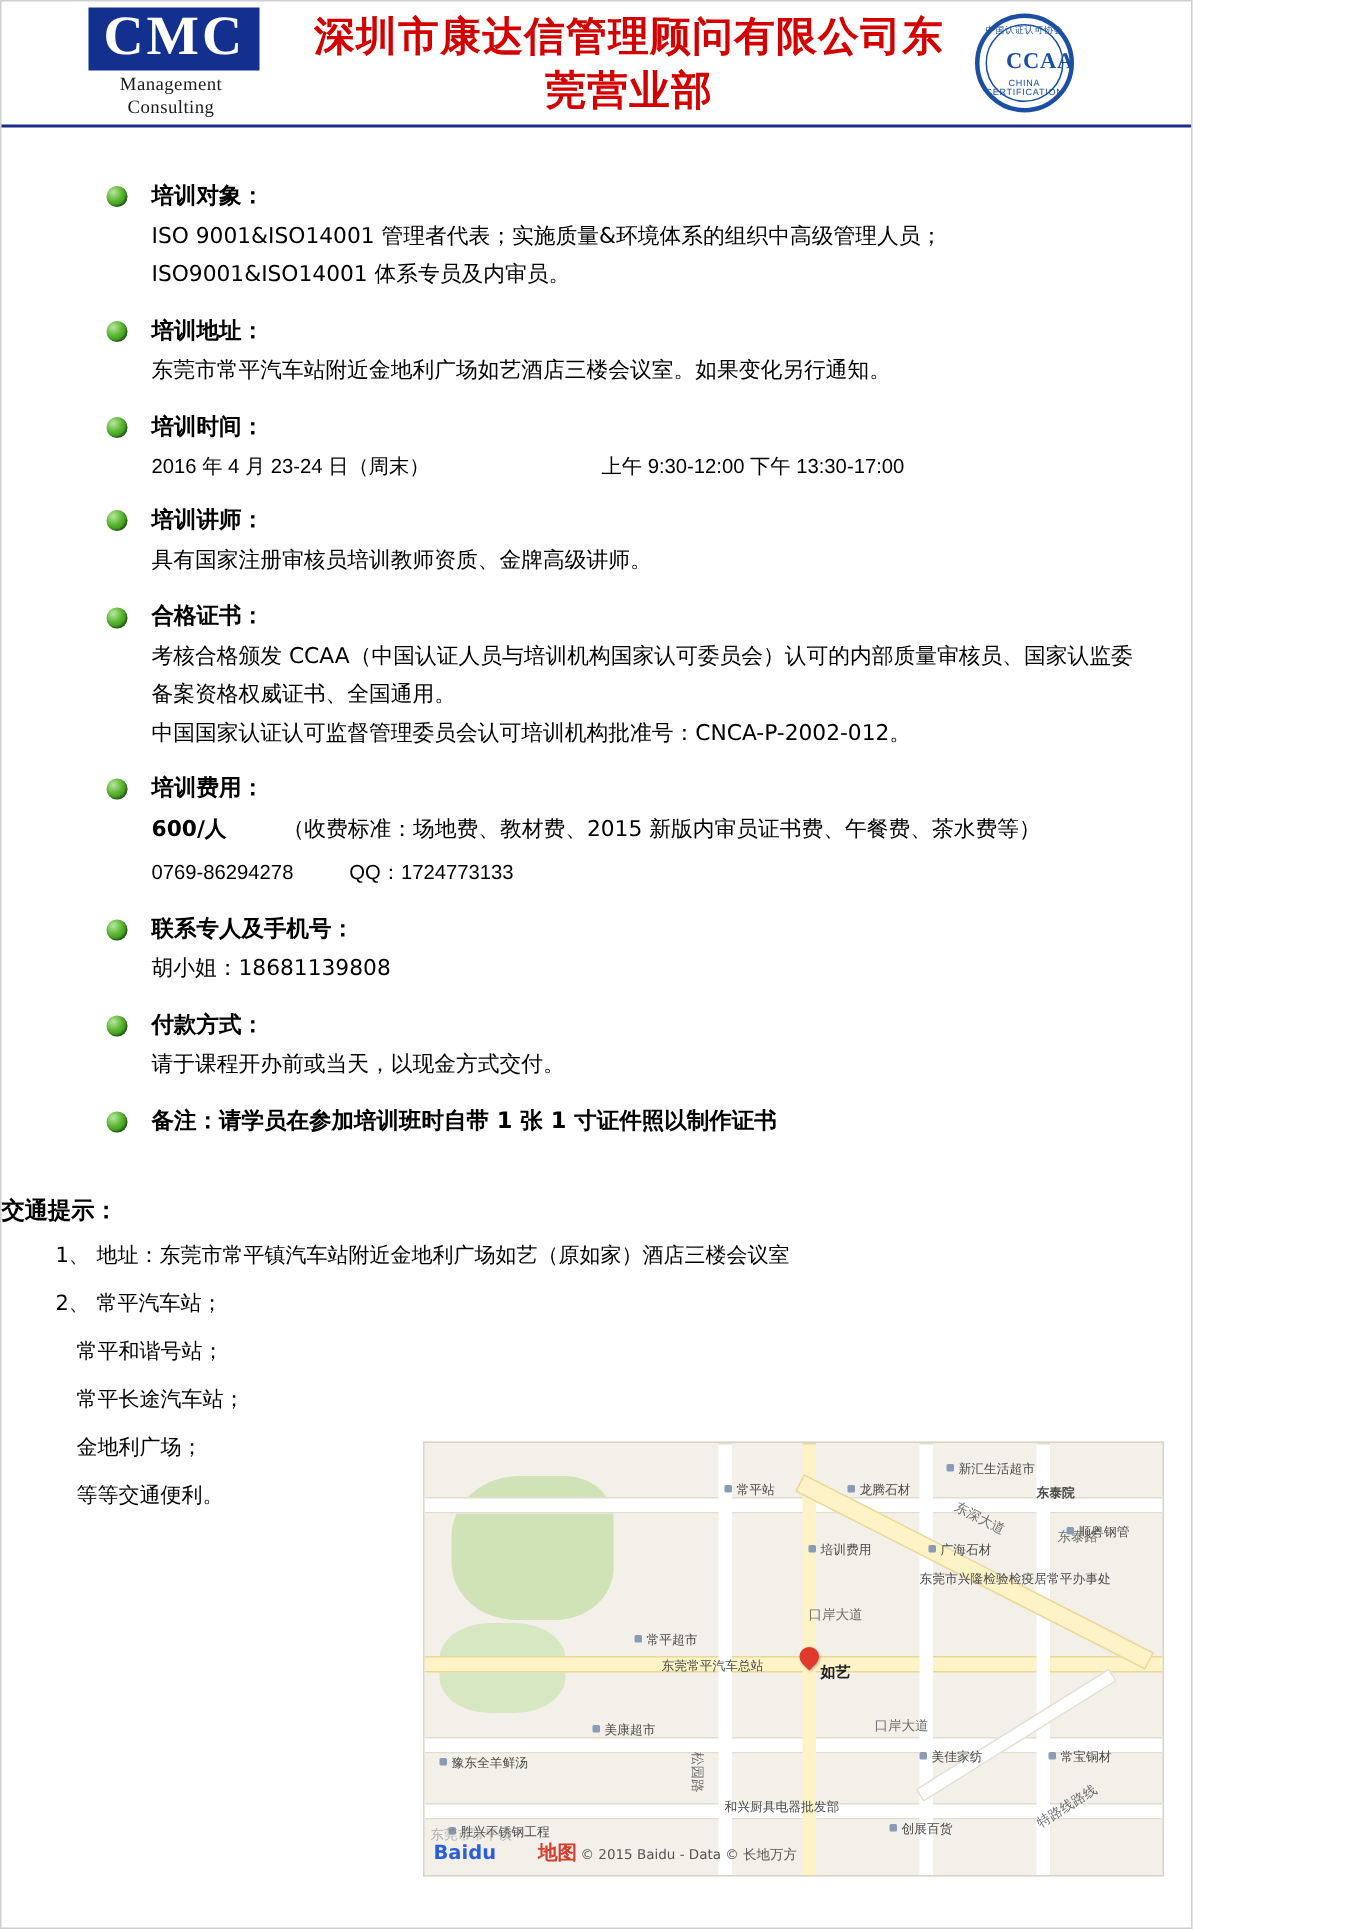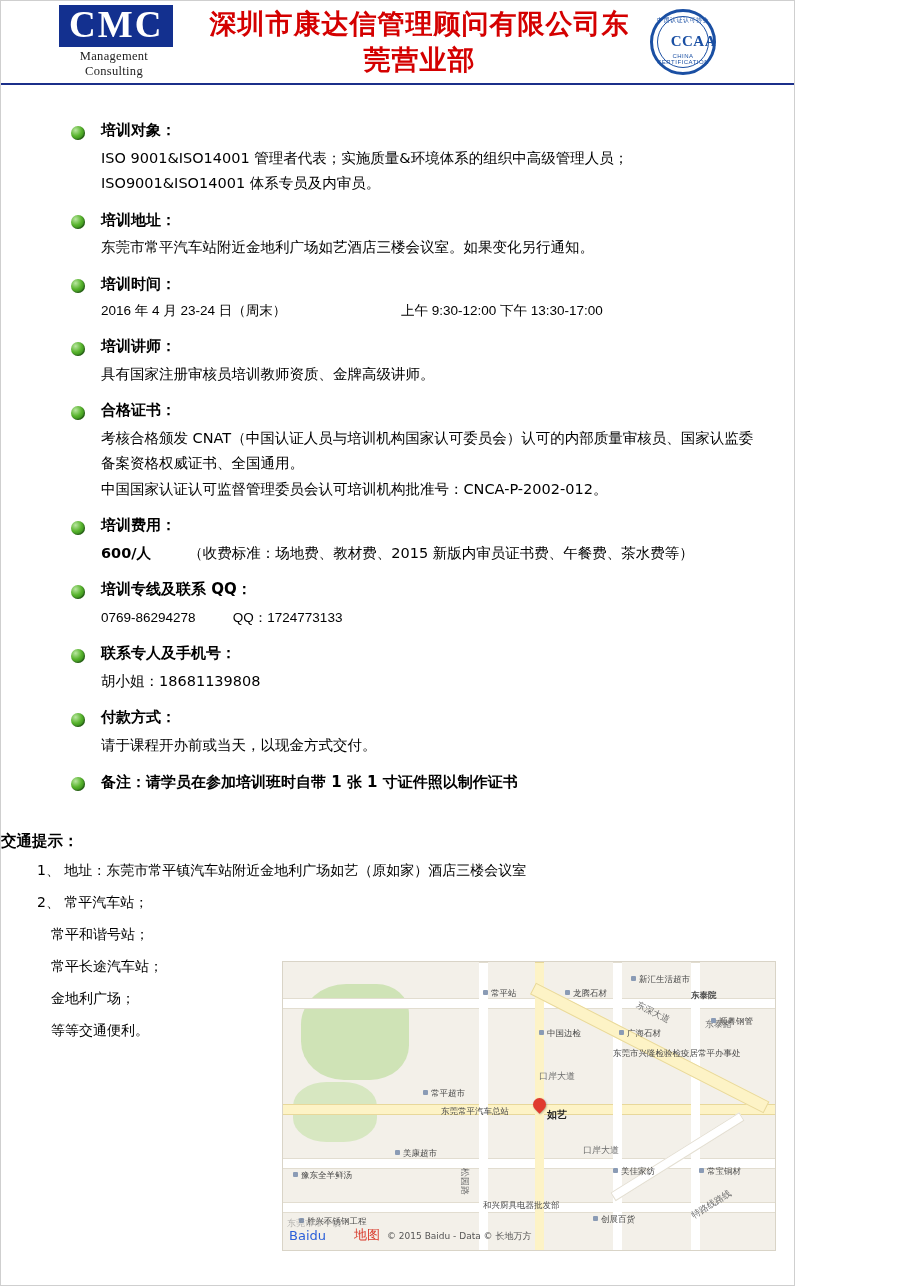"培训对象：" .item-head { align-items: flex-end -> center }
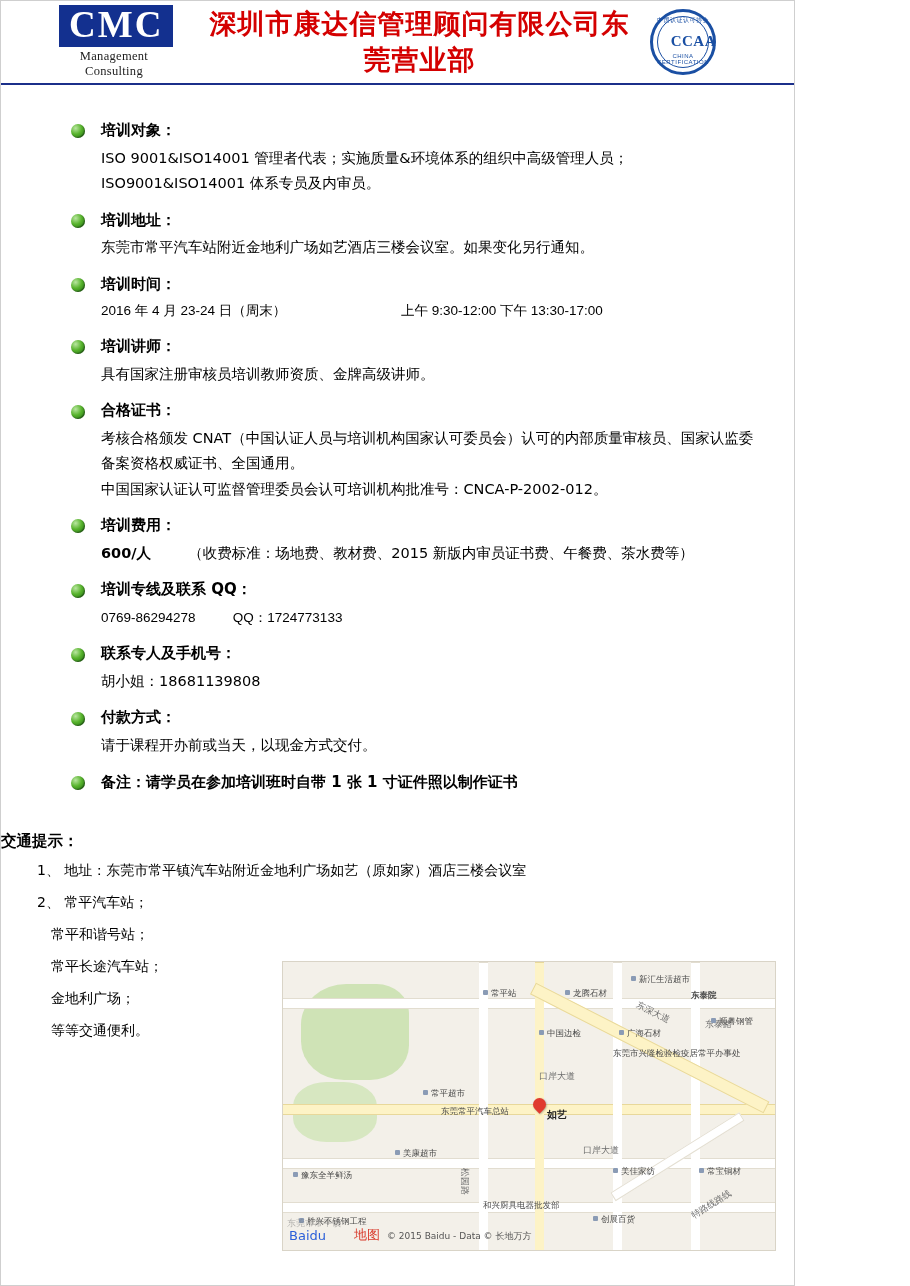"考核合格颁发" div.item-body { text: CNAT -> CCAA }
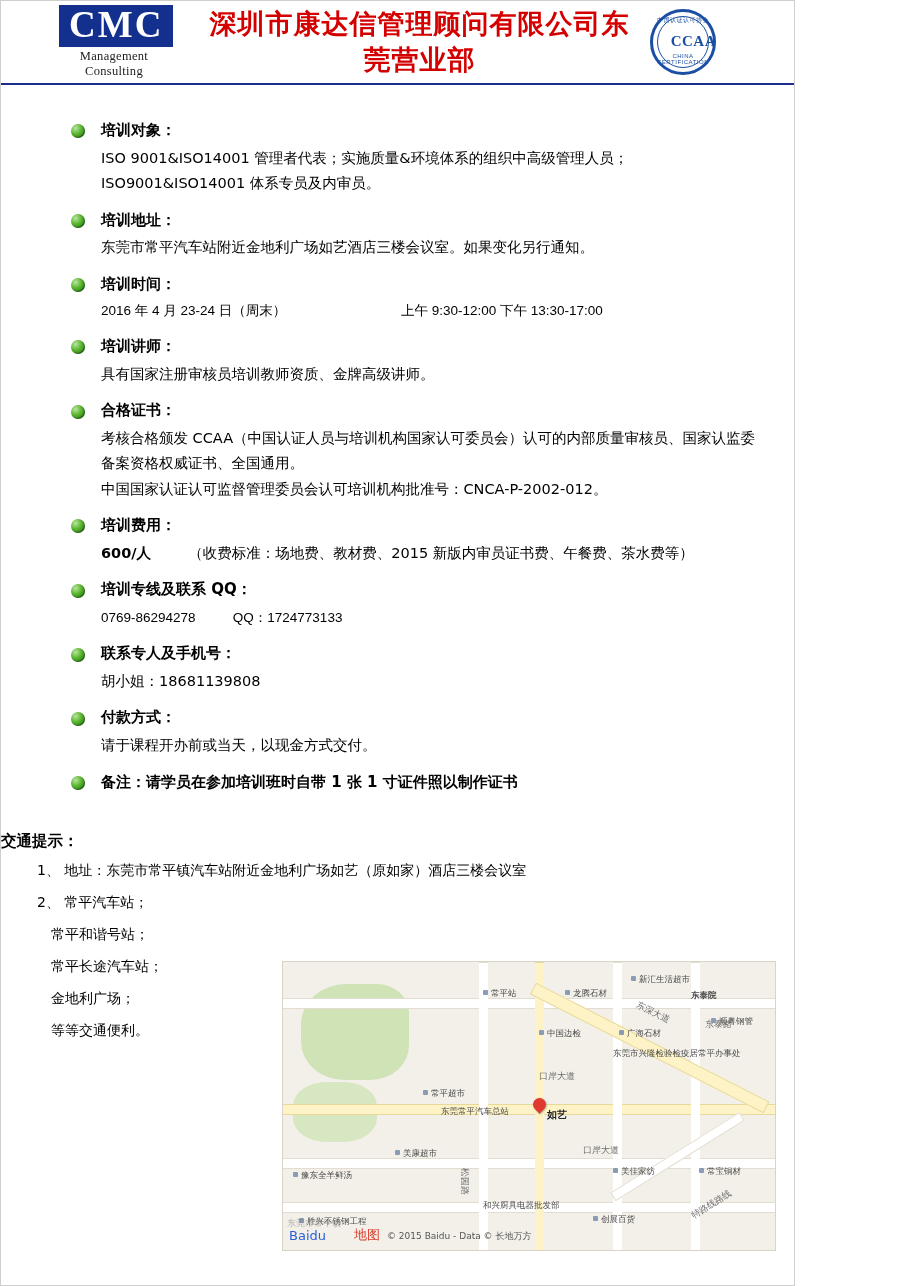"培训专线及联系 QQ：" div.item-head { html: <div> <span></span> <span>培训专线及联系 QQ：</span> </div> -> none }
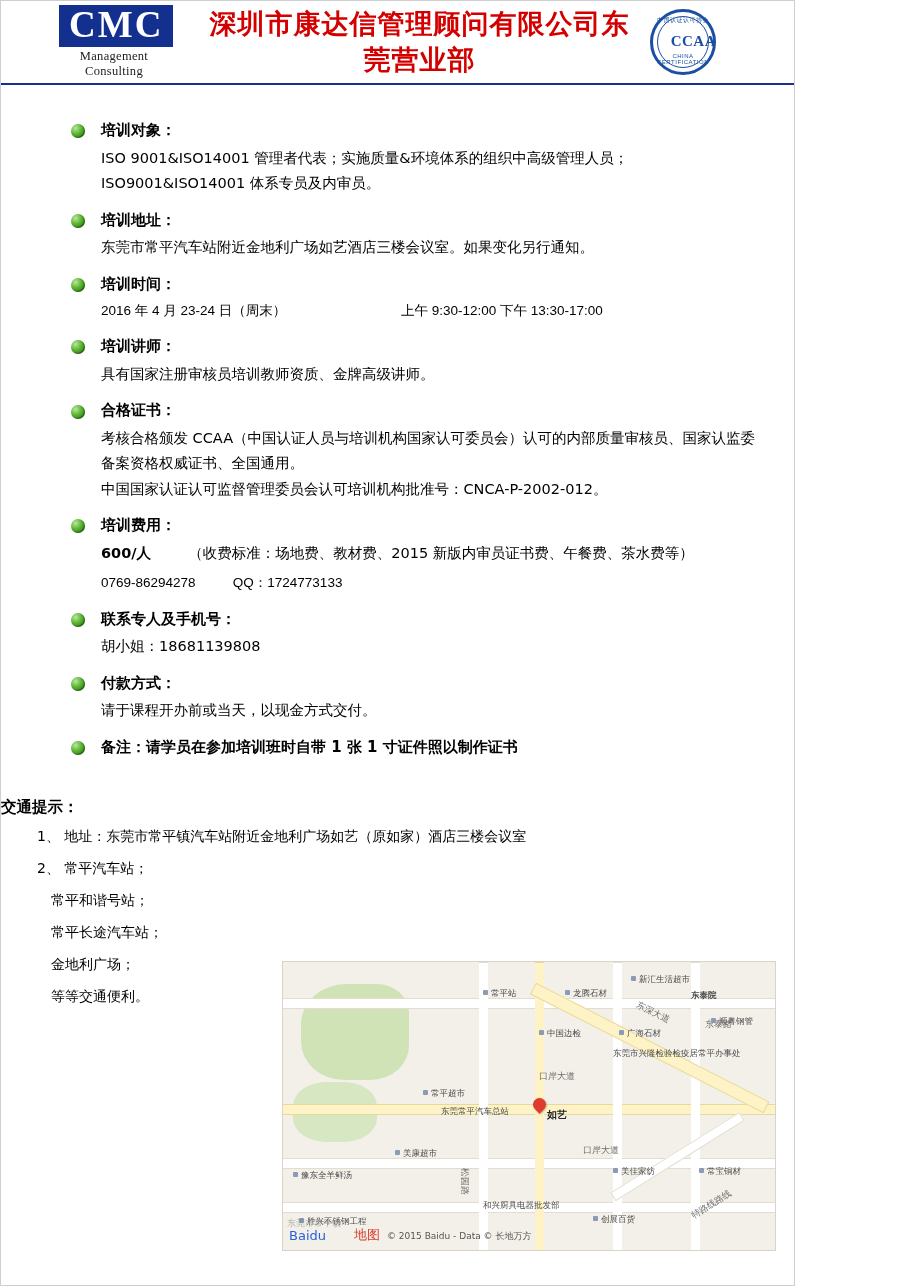"中国边检" div.maplabel { text: 中国边检 -> 培训费用 }
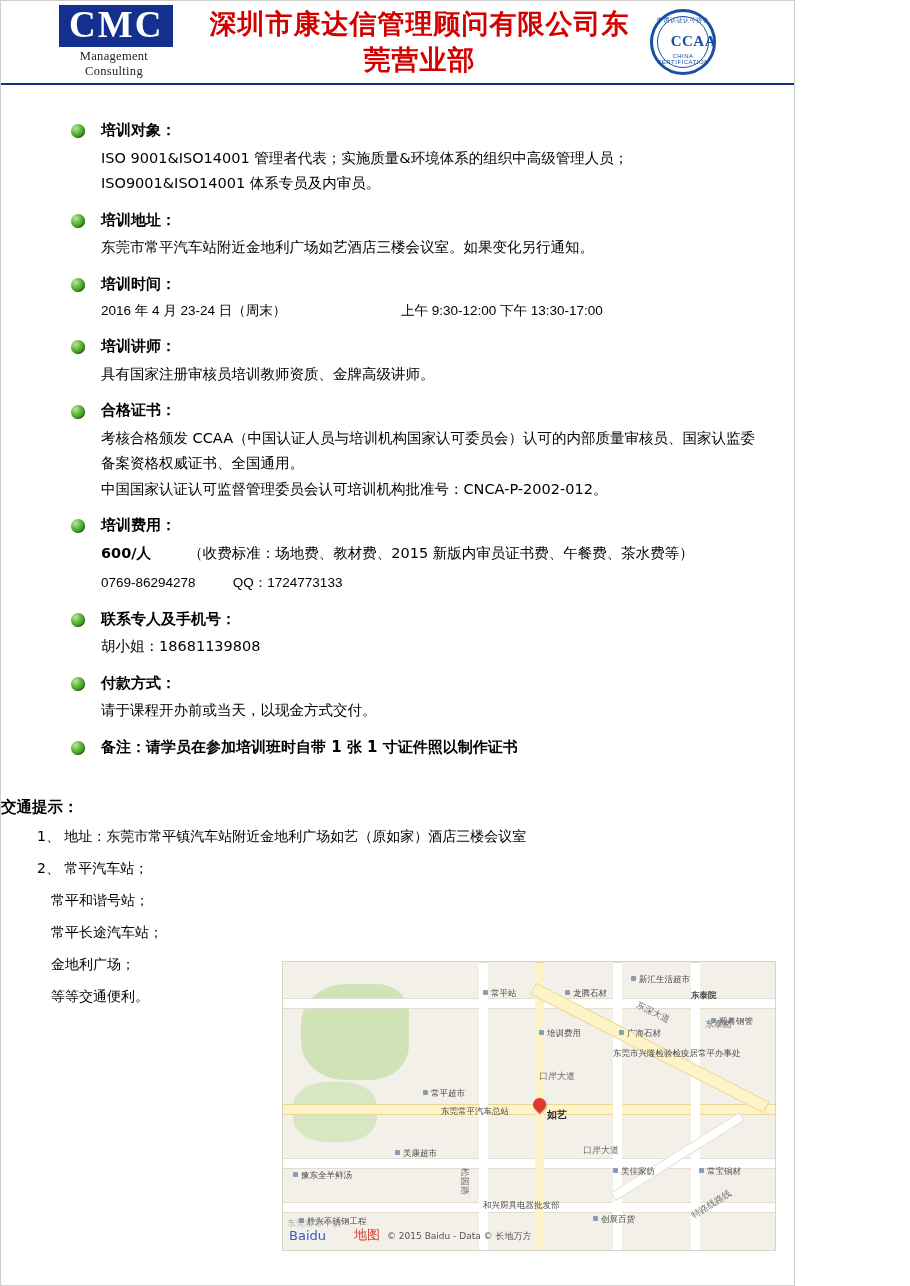"Baidu" .map-logo { font-weight: normal -> bold }
